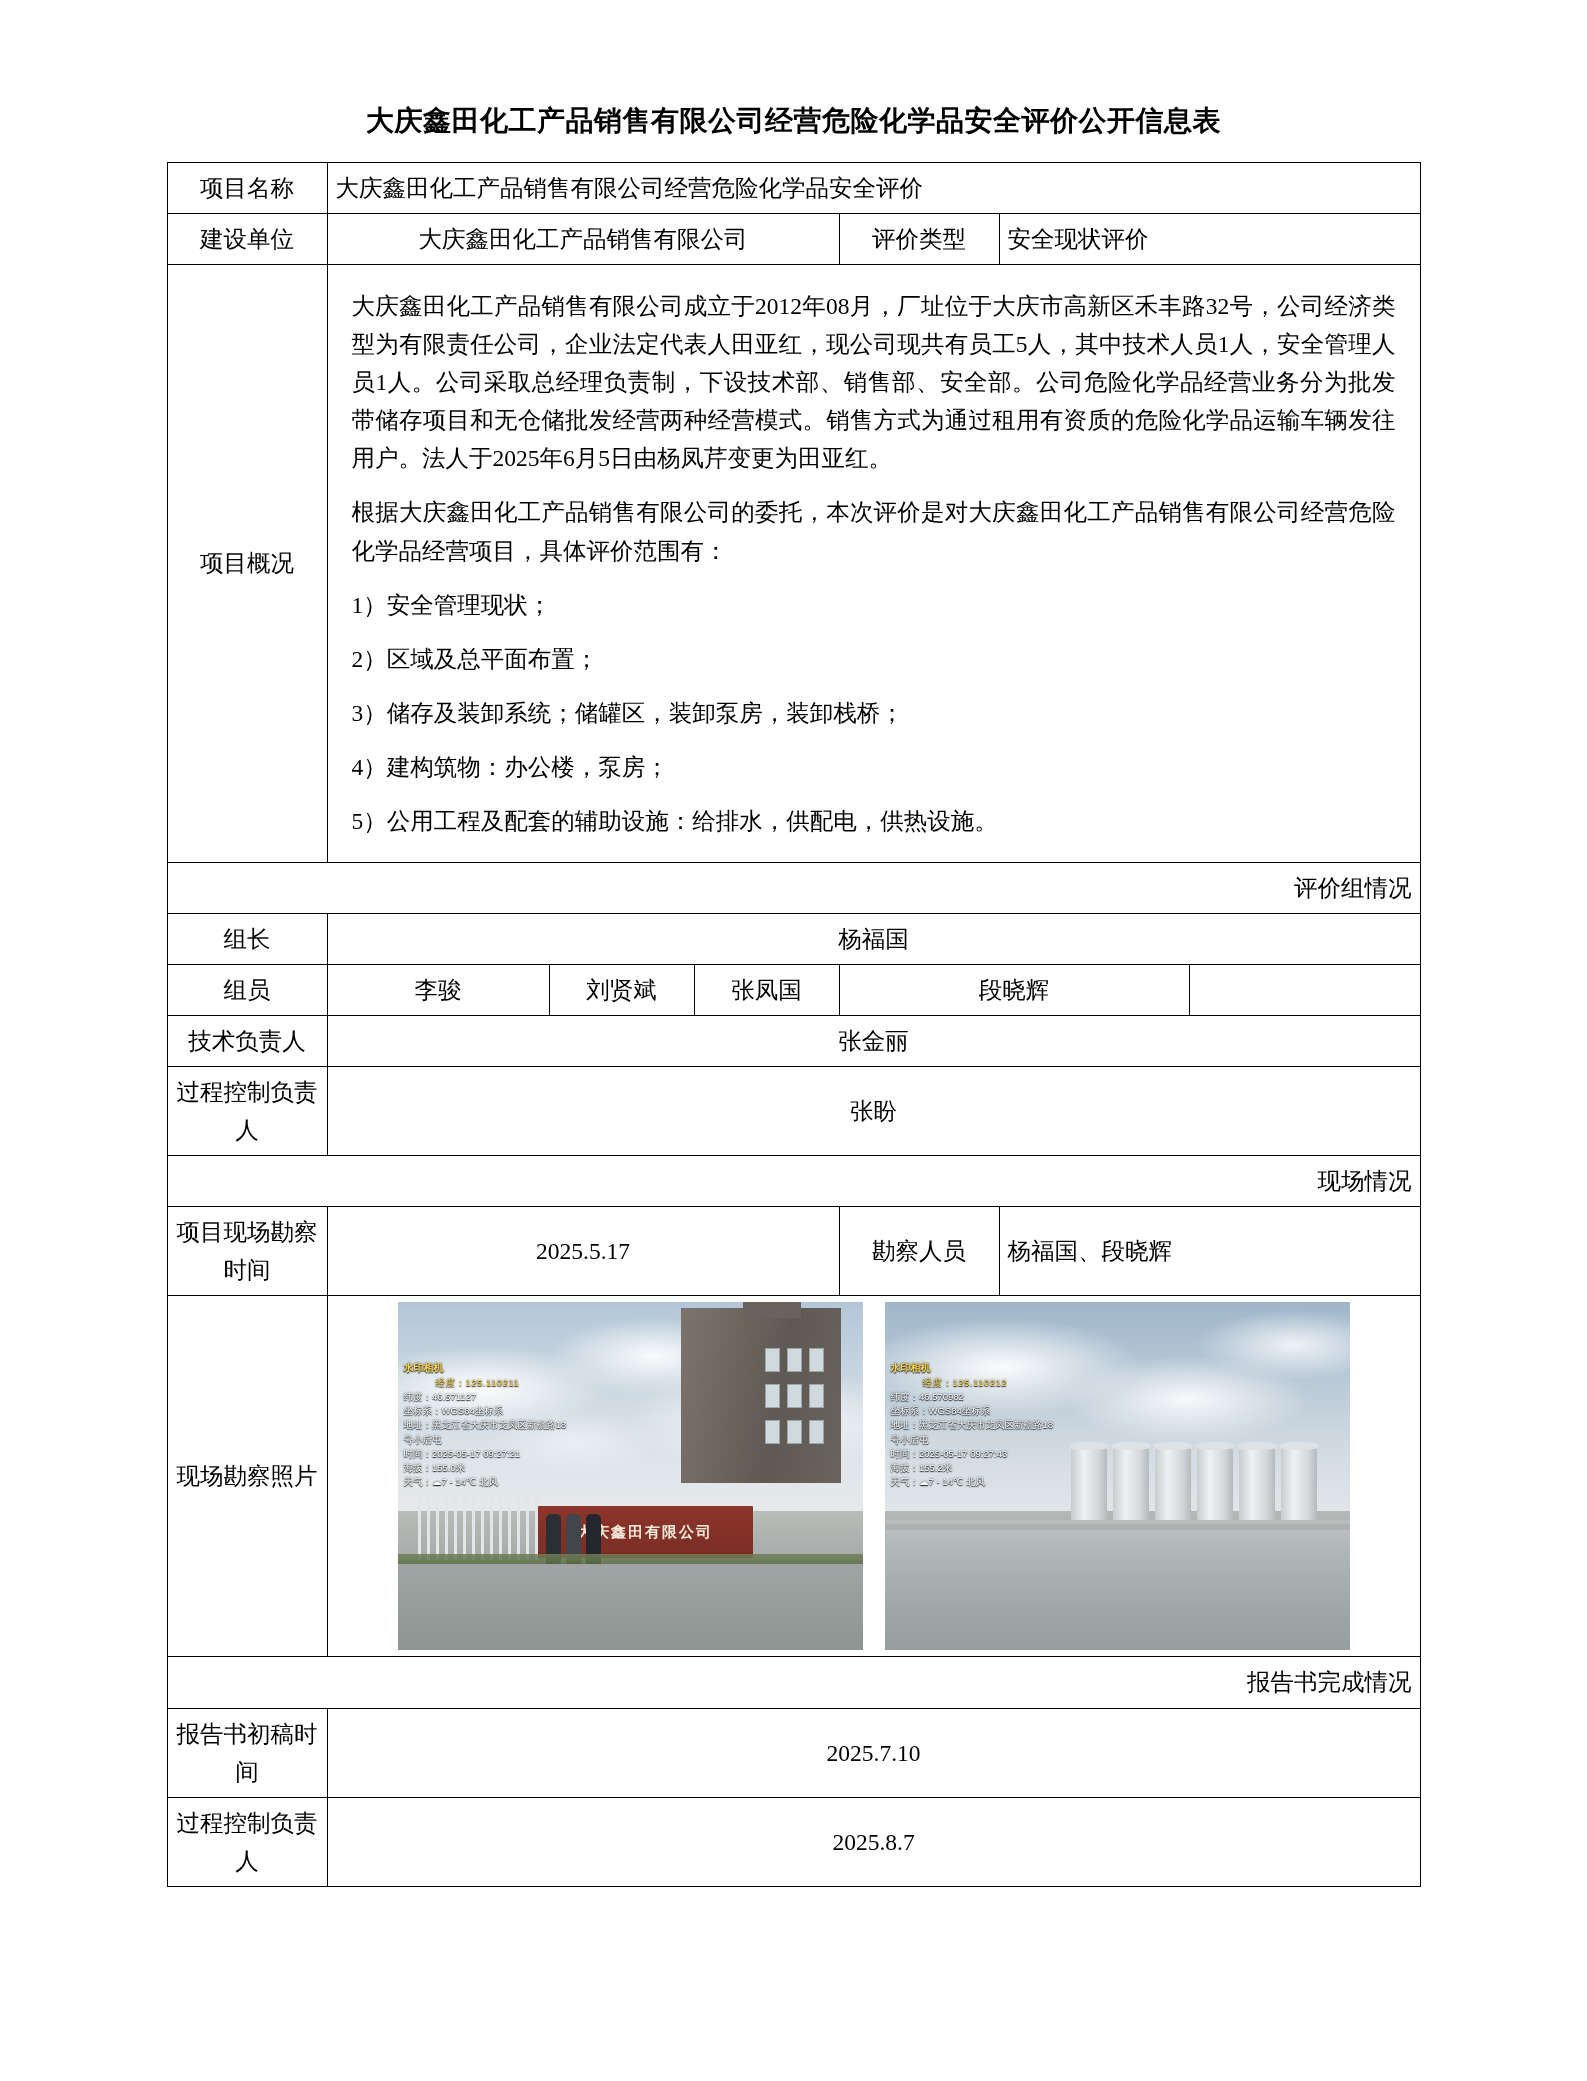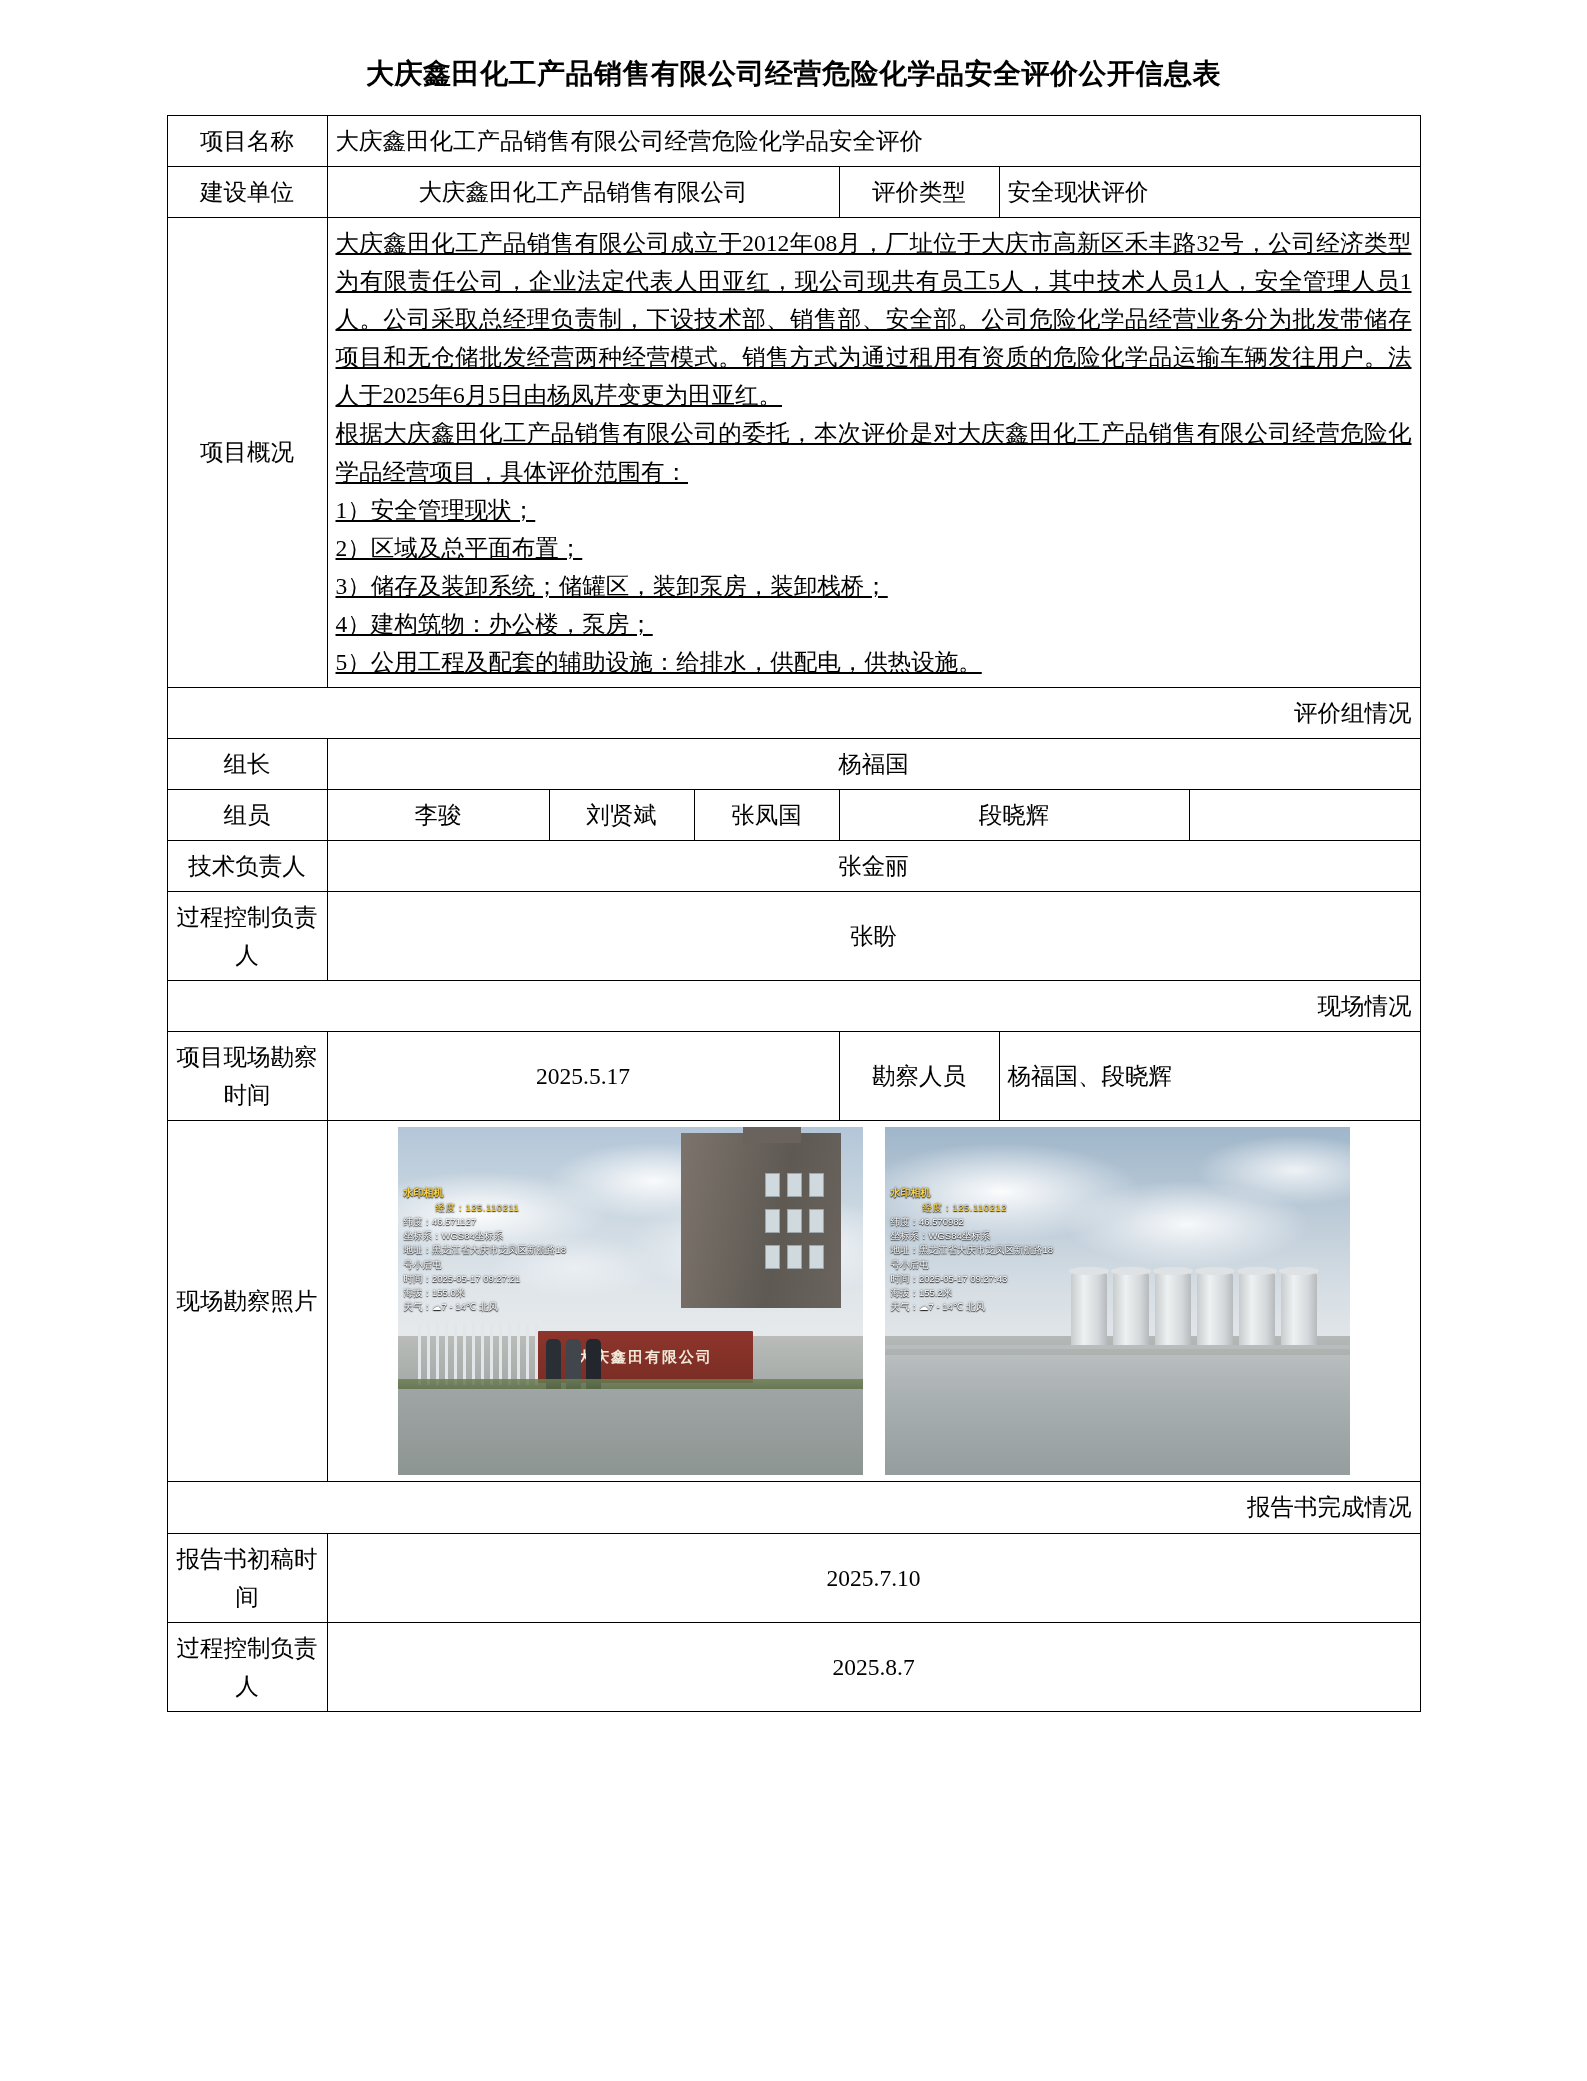"大庆鑫田化工产品销售有限公司经营危险化学品安全评价公开信息表" .doc-title { padding-top: 55px -> 102px }
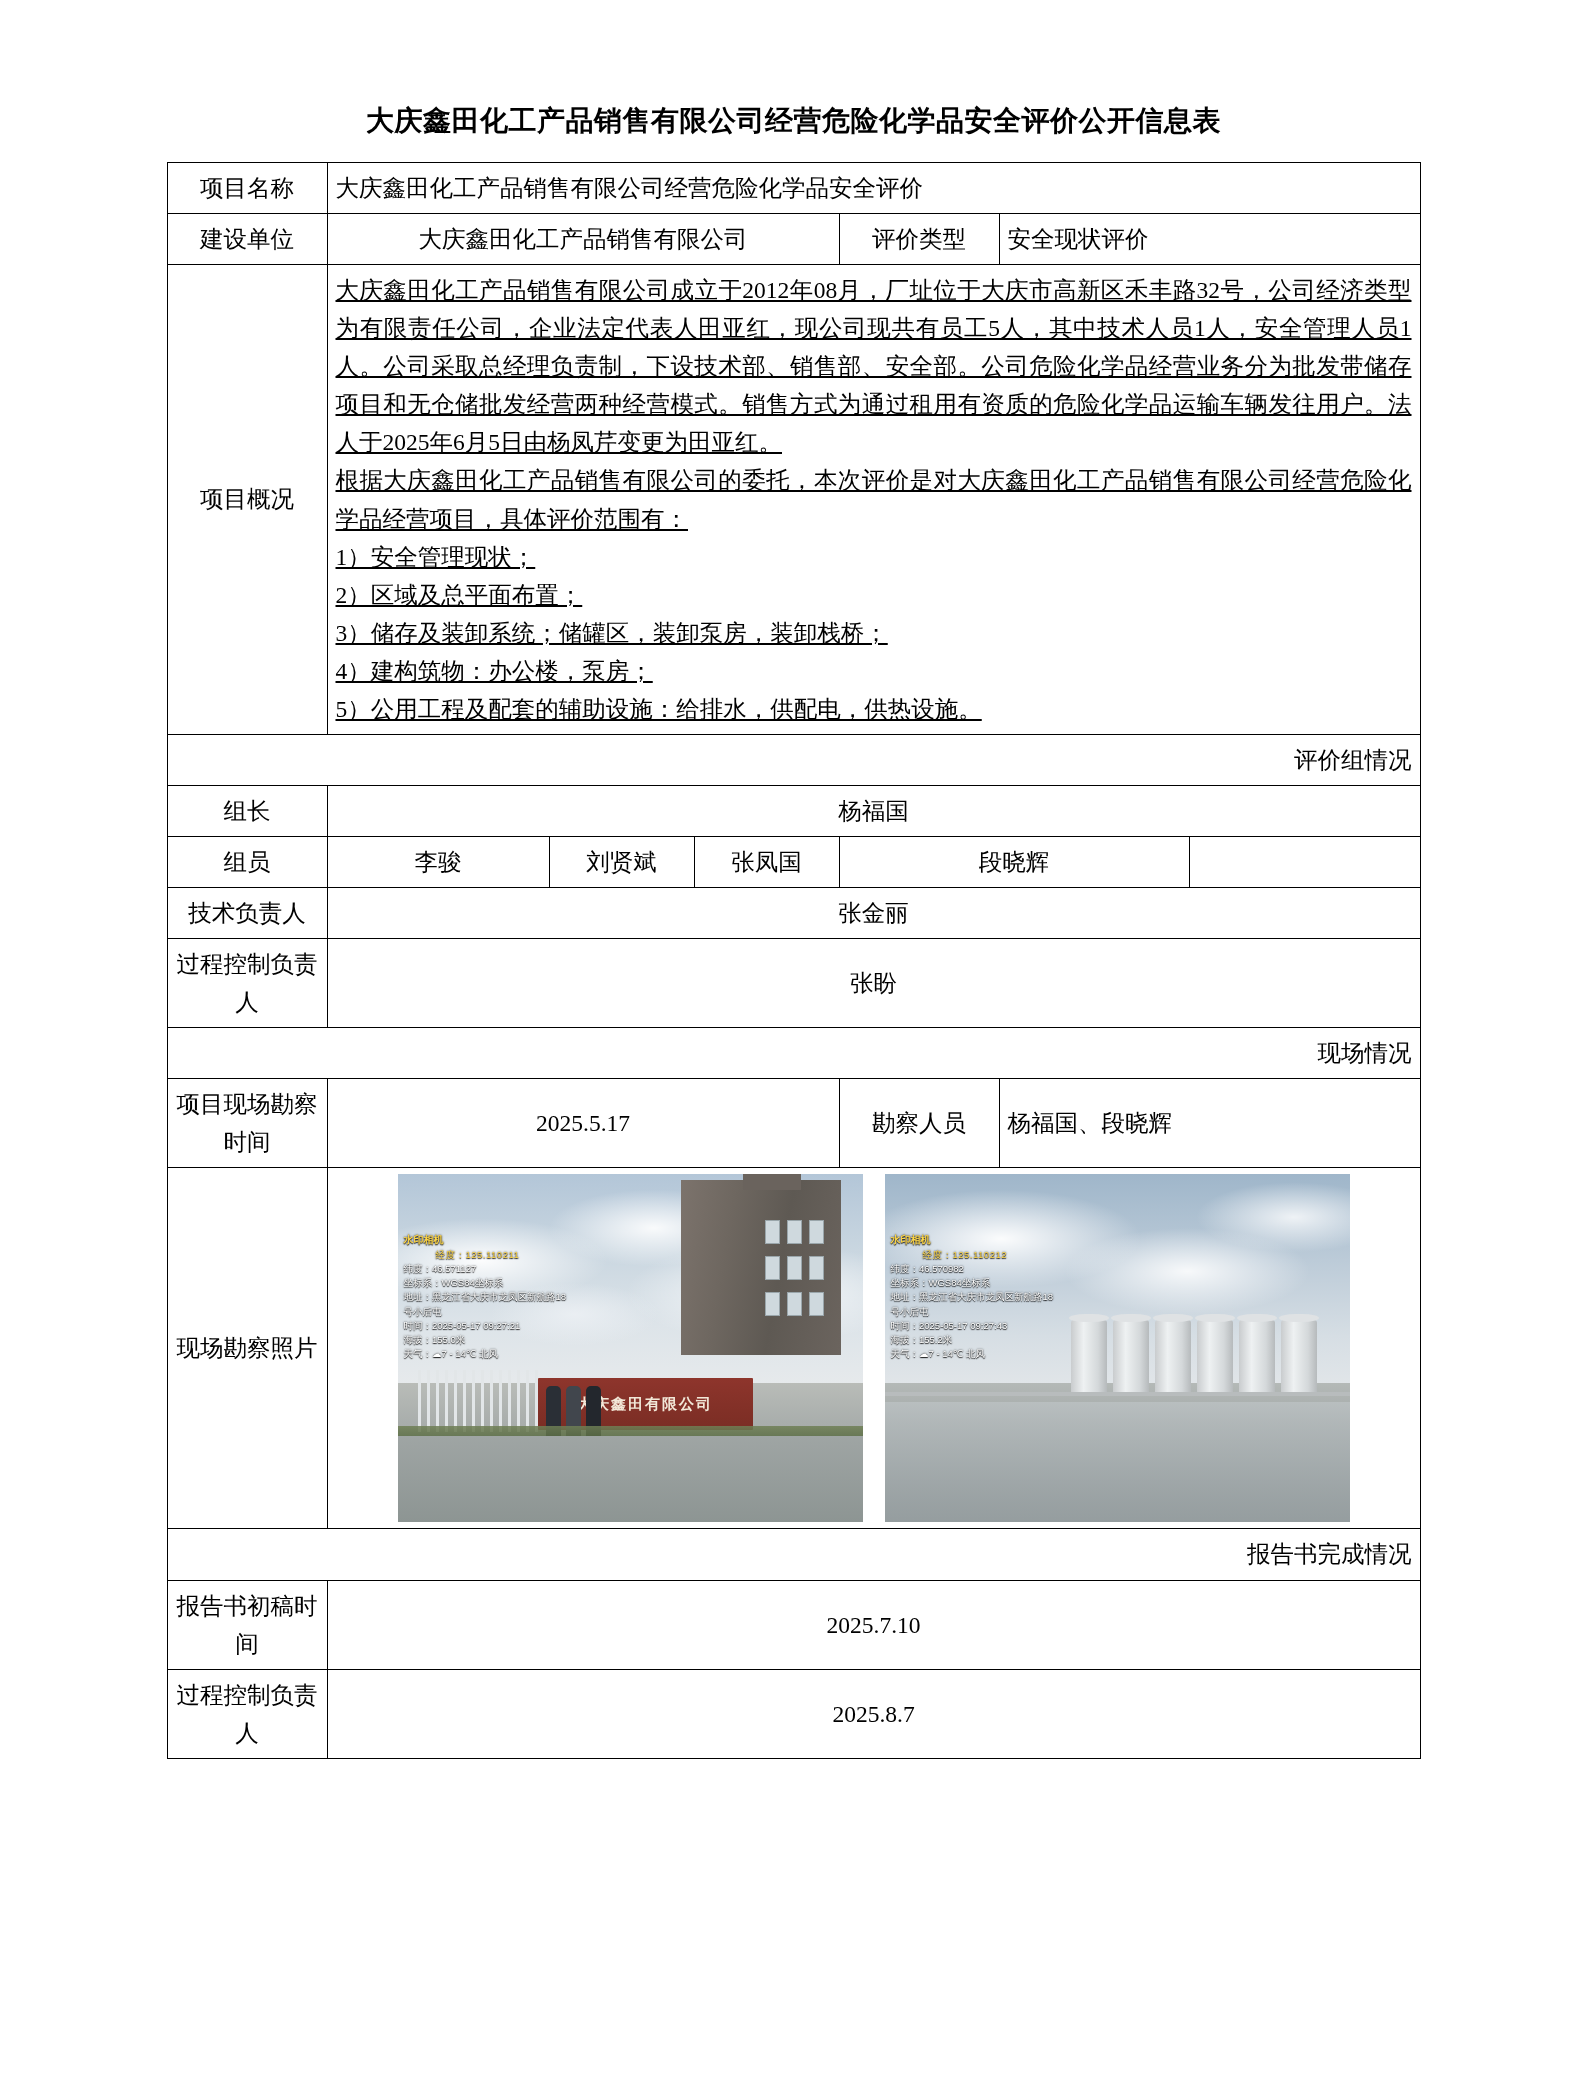"大庆鑫田化工产品销售有限公司成立于2012年08月，厂址位于大庆市高新区禾丰路3" .overview-cell p { margin: 0 -> 16px; text-decoration: underline -> none }
